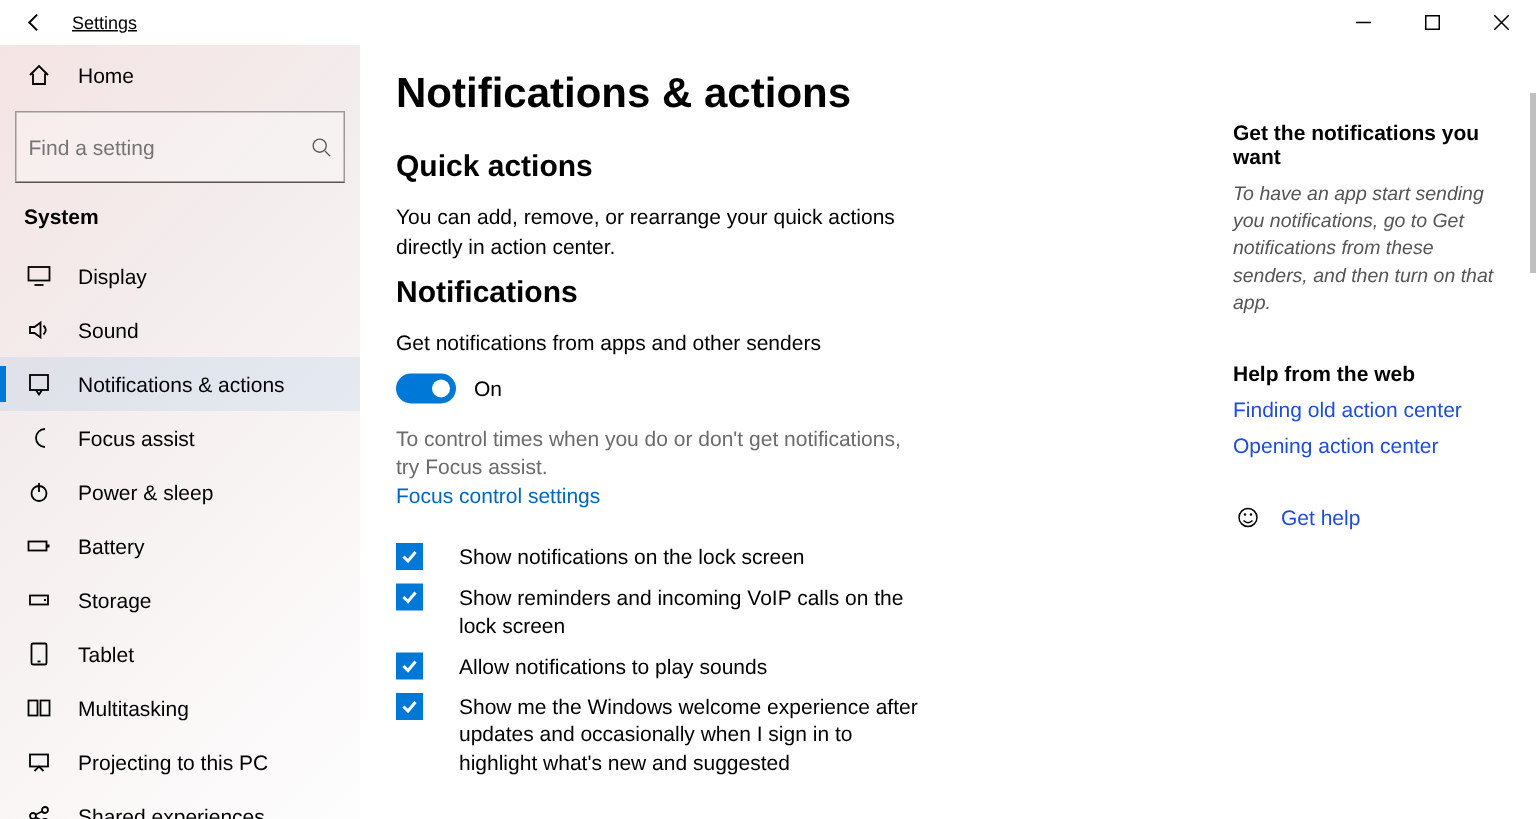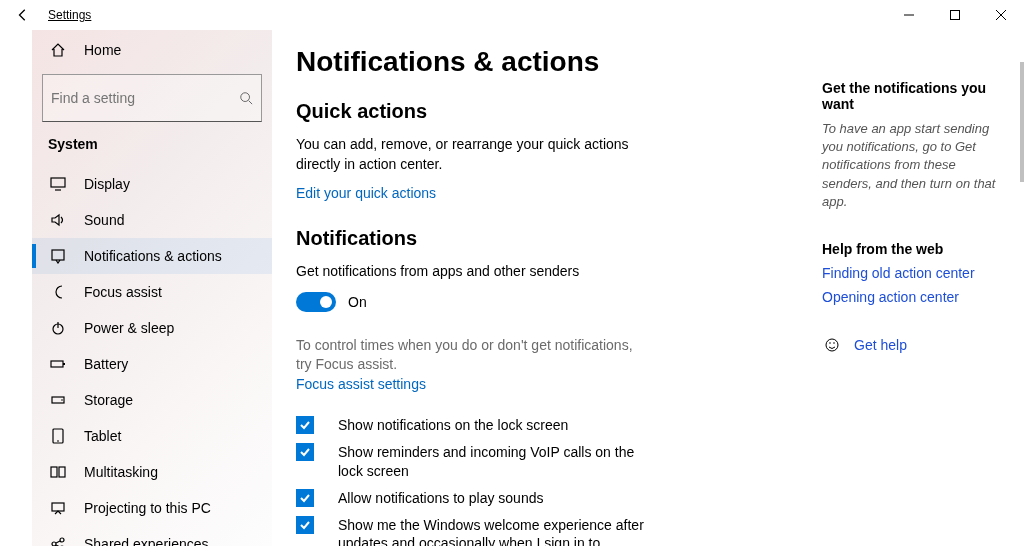"Home" .body { padding-left: 32px -> none }
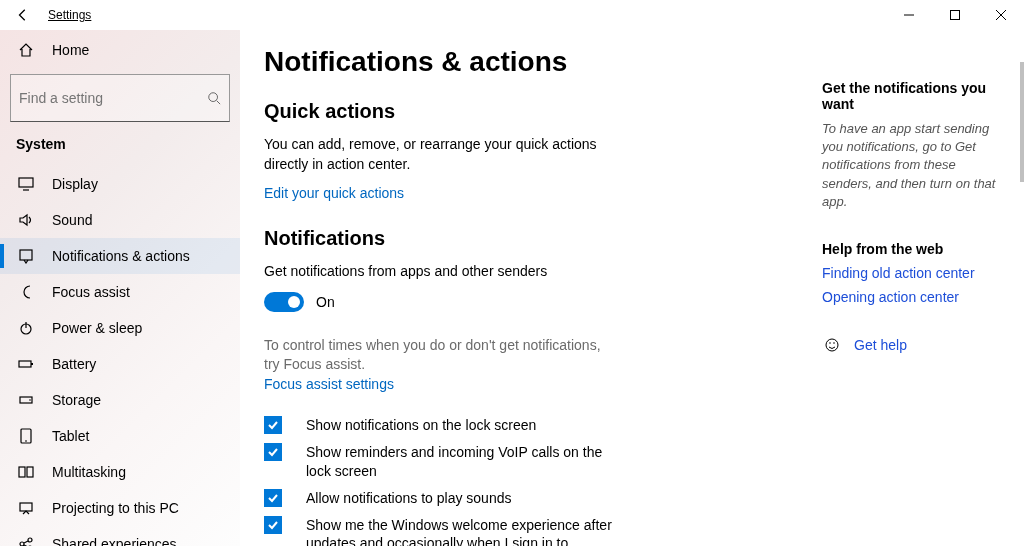"Edit your quick actions" span.link { html: <span>Edit your quick actions</span> -> none }
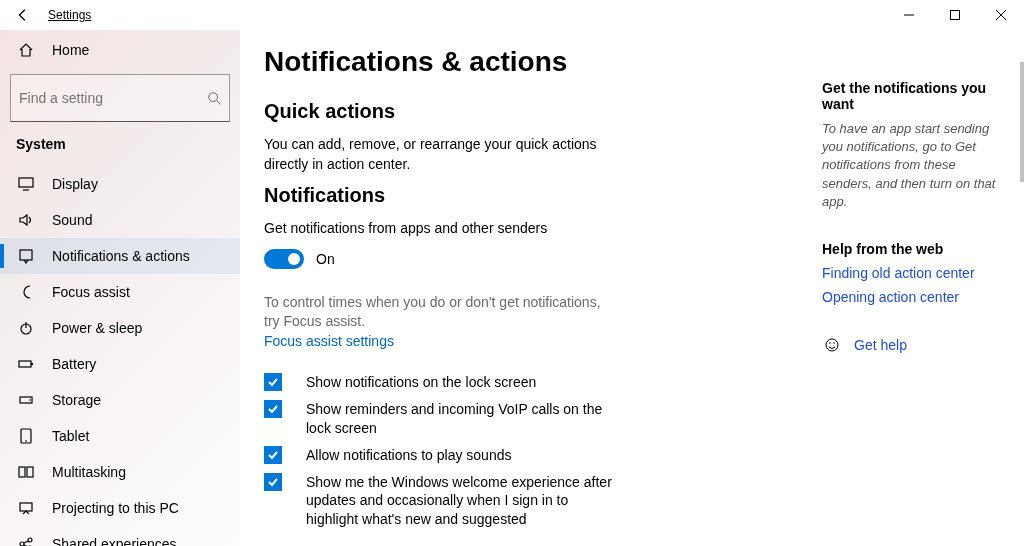"On" .toggle-row { margin: 10px 0 24px 0 -> 10px 0 14px 0 }
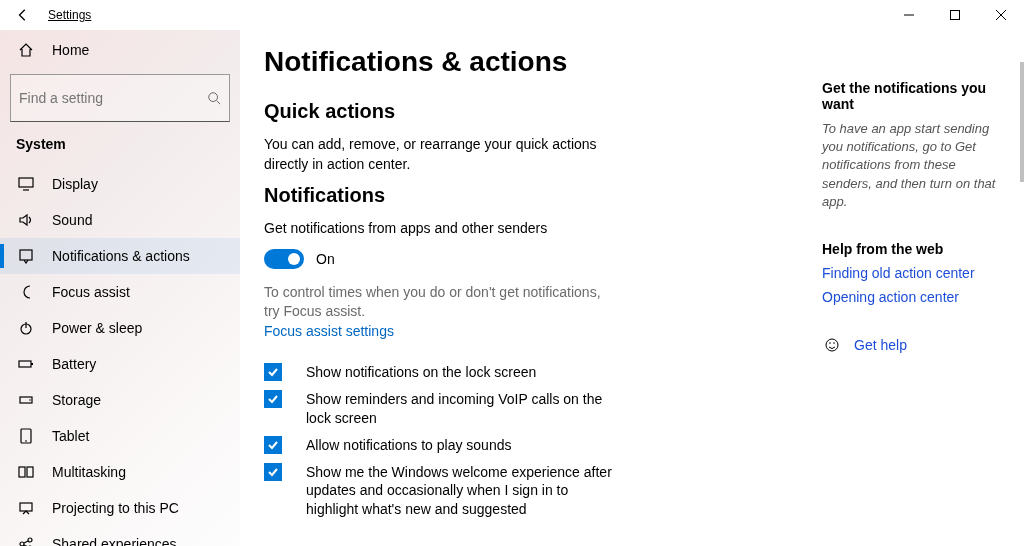"Focus assist settings" span.link2 { text: assist -> control }
